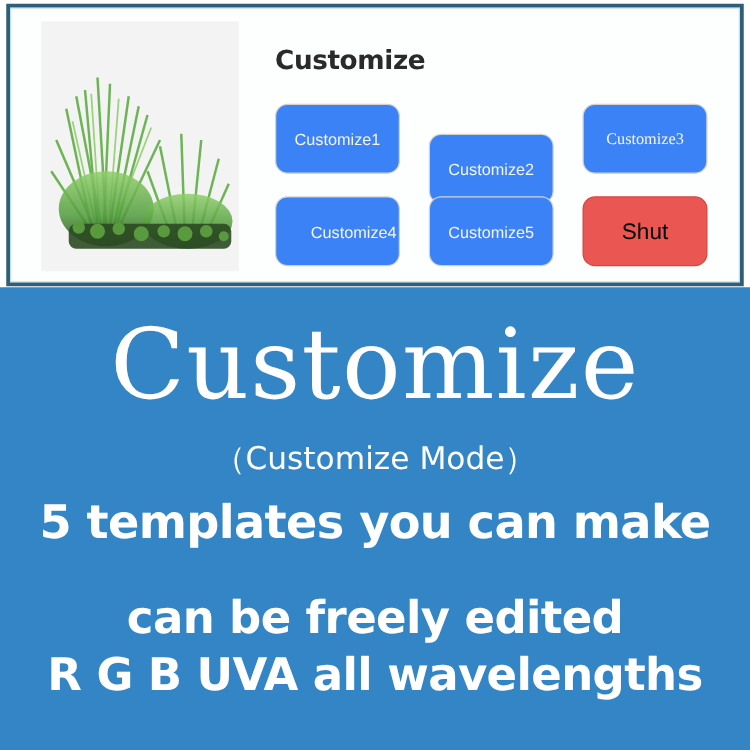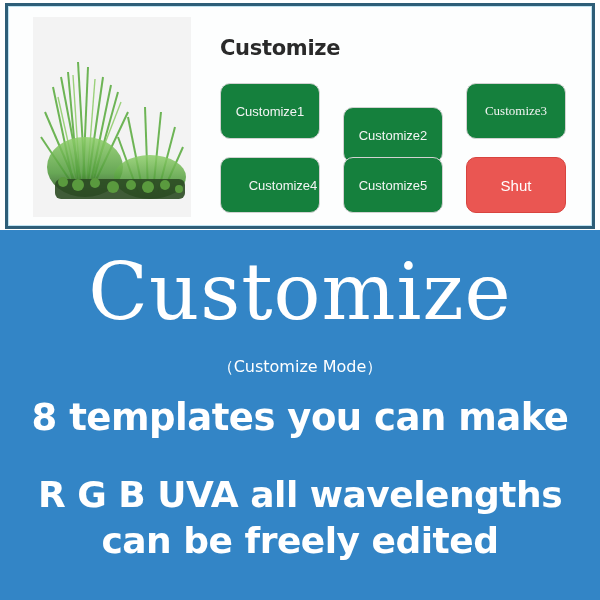"Customize1" .btn-gray { background: #15803d -> #3b82f6 }
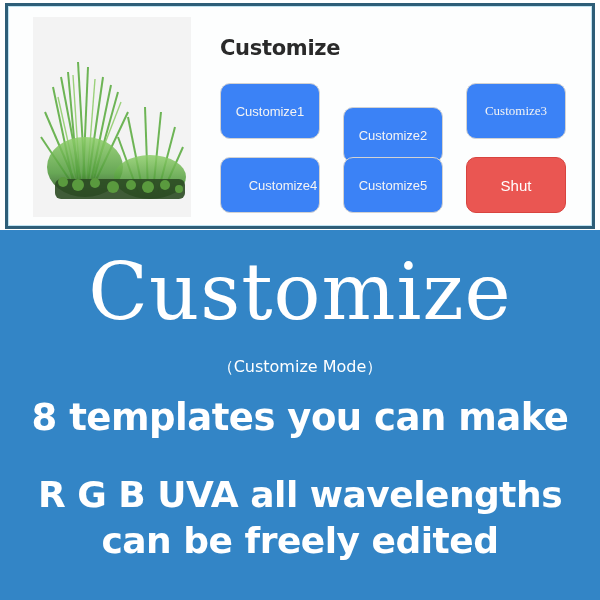"Shut" .btn-red { color: #ffffff -> #000000; font-size: 15px -> 18px }
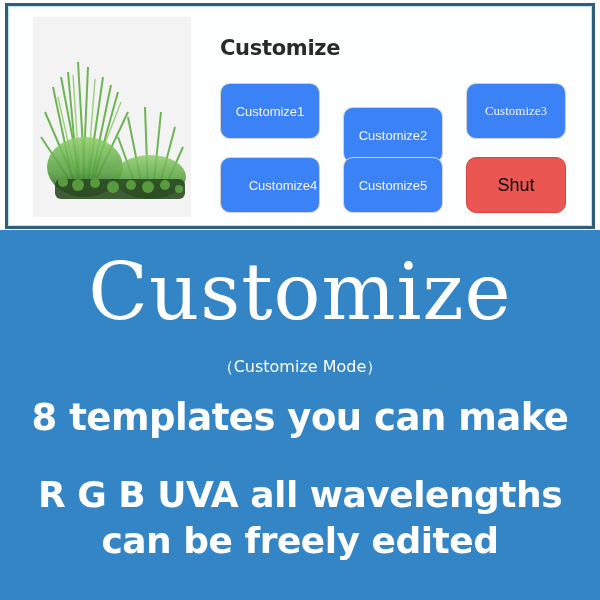"（Customize Mode）" .subtitle { font-size: 16px -> 25px }
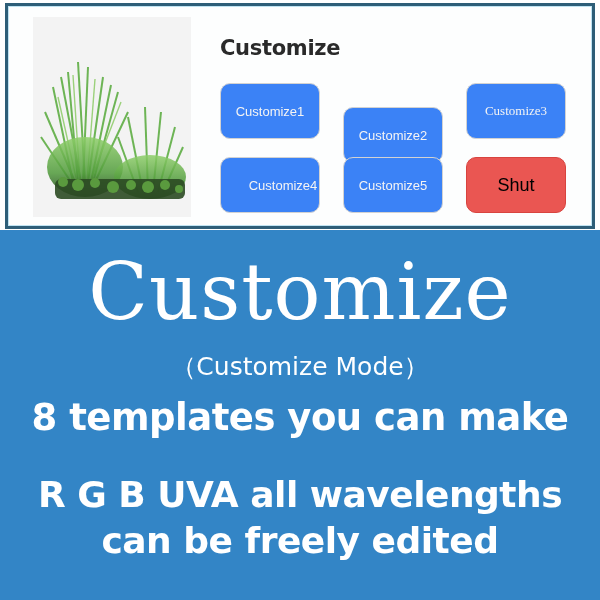"8 templates you can make" div.line-templates { text: 8 -> 5 }
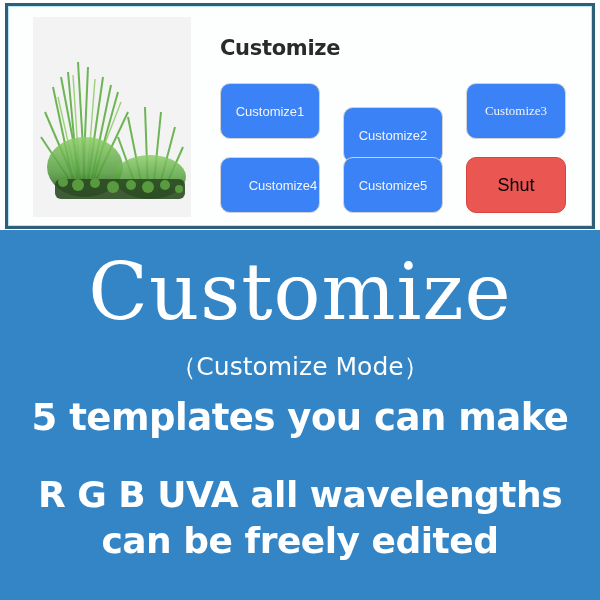"R G B UVA all" div { order: before "can be freely edited" -> after "can be freely edited" }
